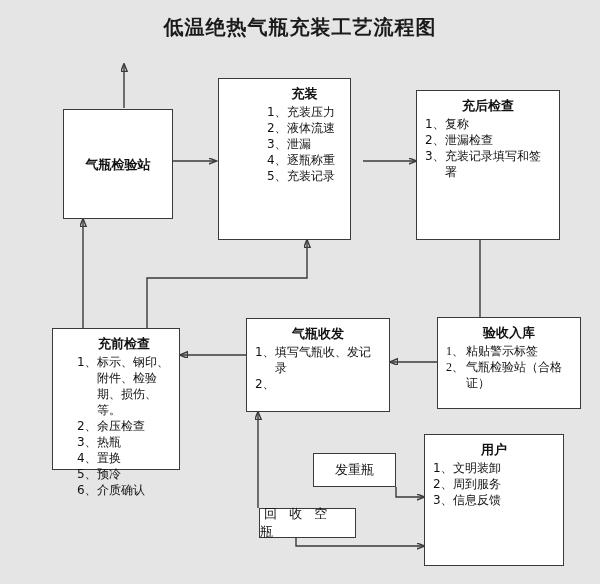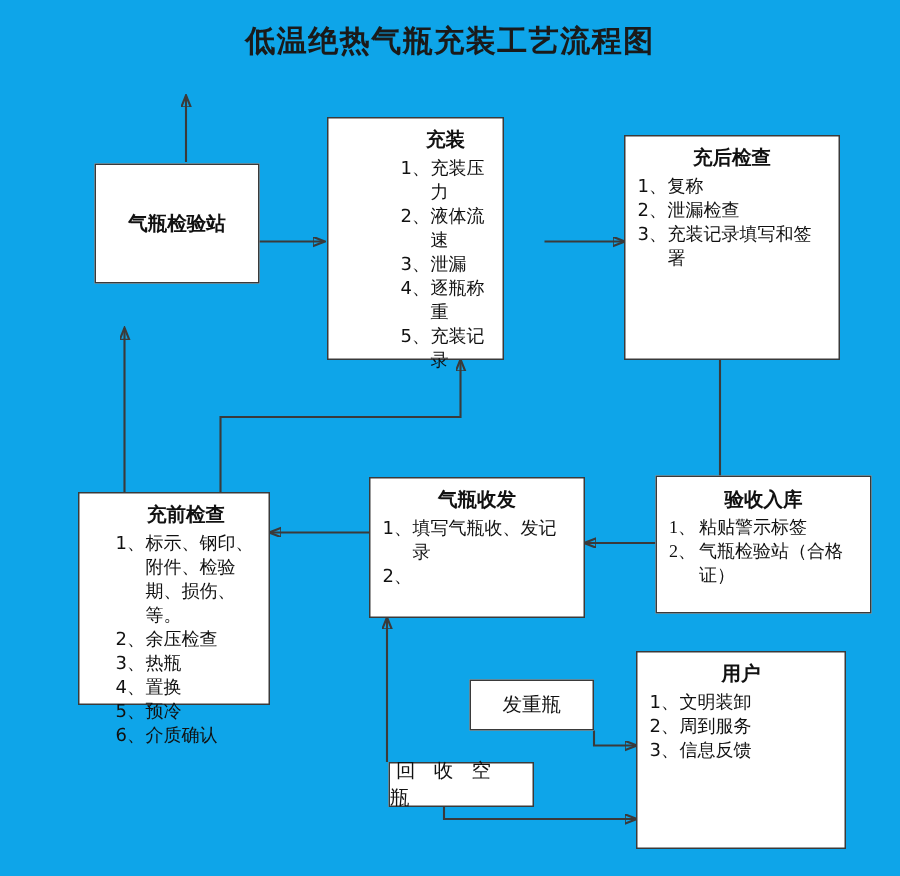"低温绝热气瓶充装工艺流程图" #canvas { background: #0ea5e9 -> #e5e5e5 }
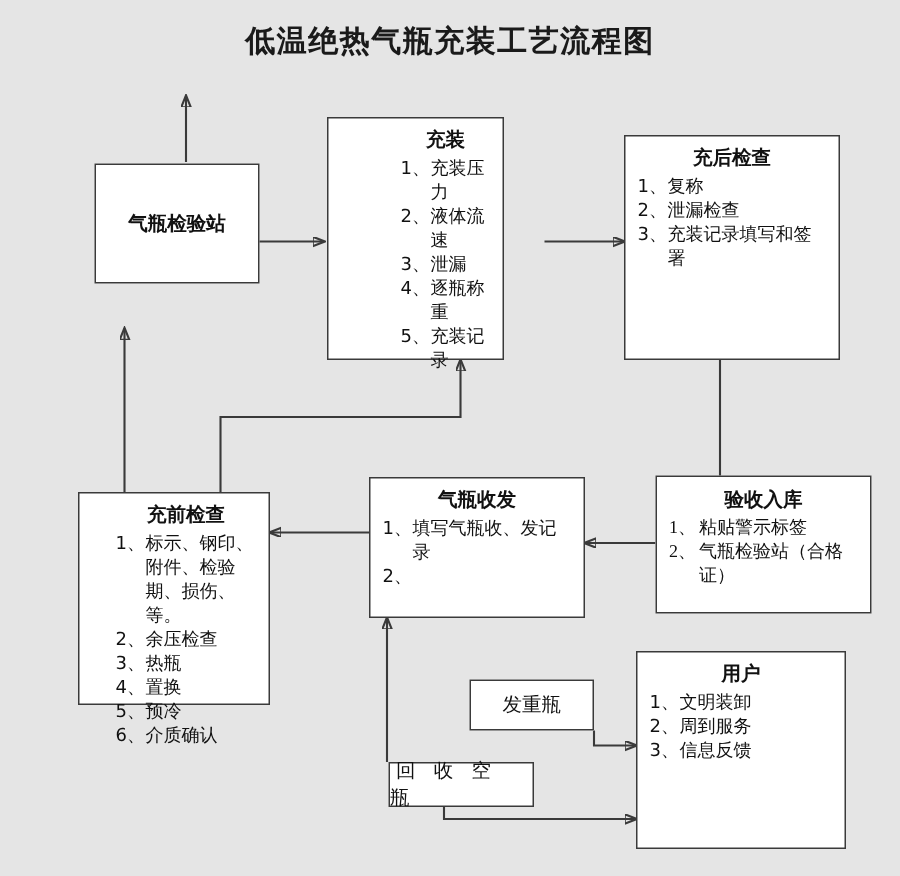"充装" div.node { width: 118px -> 133px }
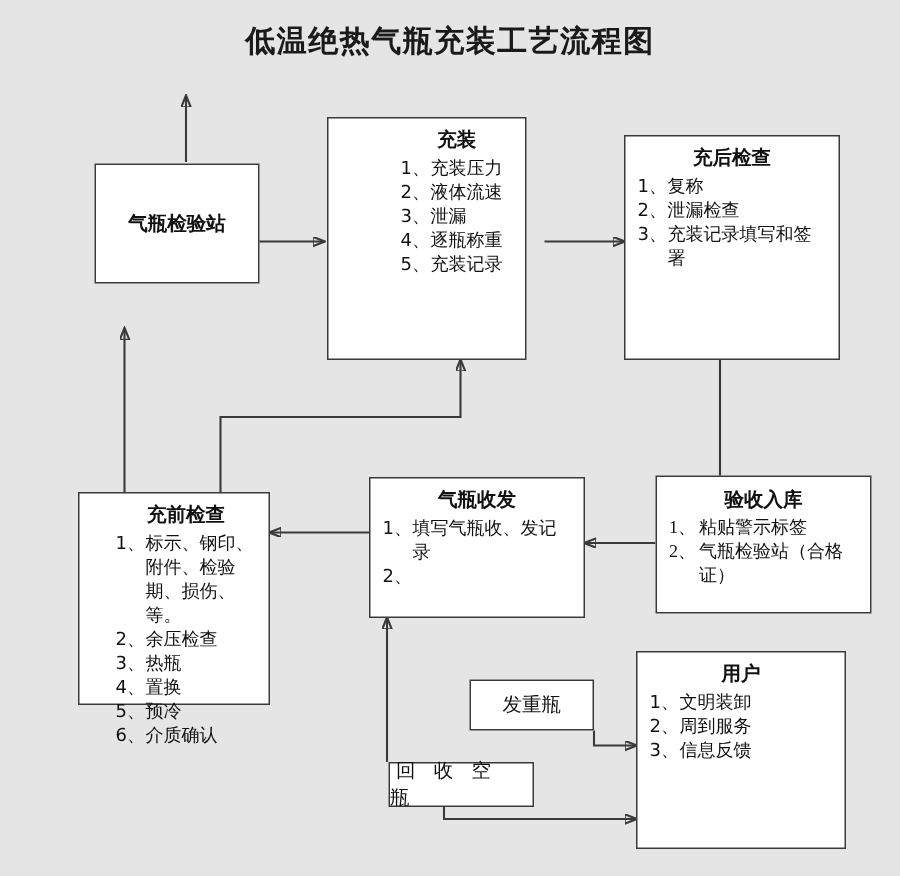"气瓶检验站" div.node { height: 80px -> 110px }
